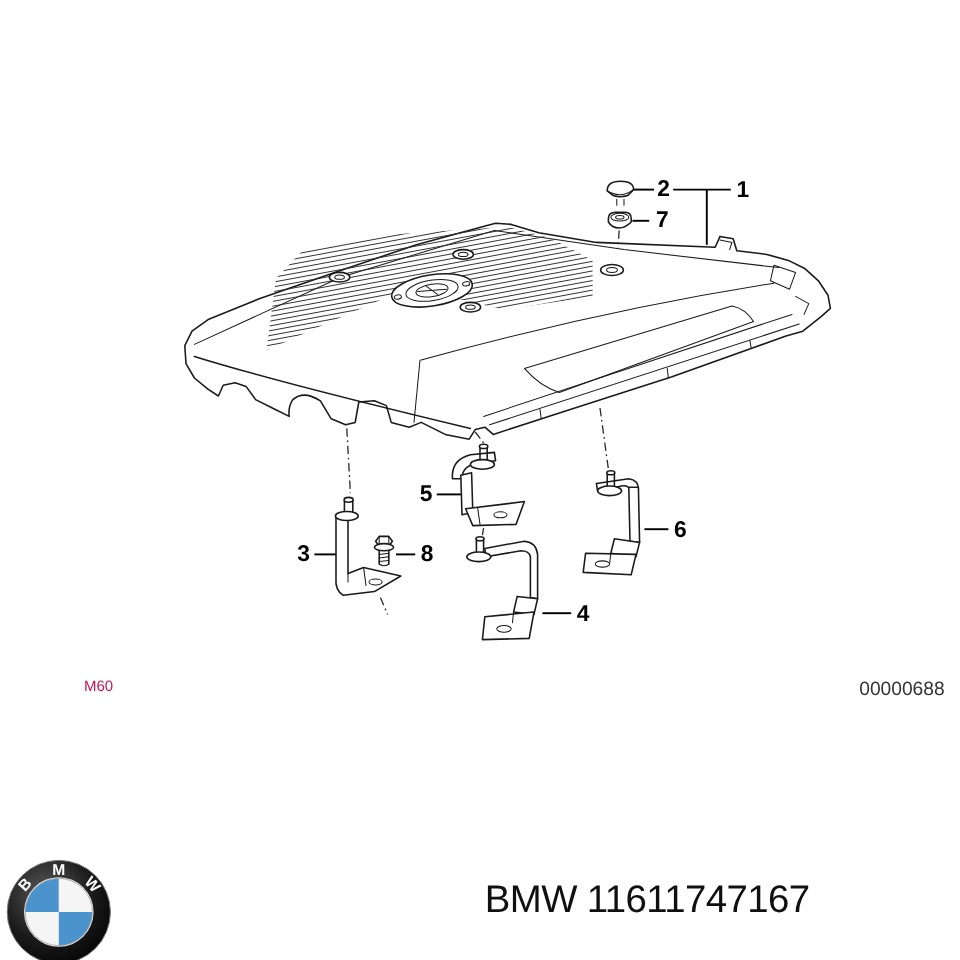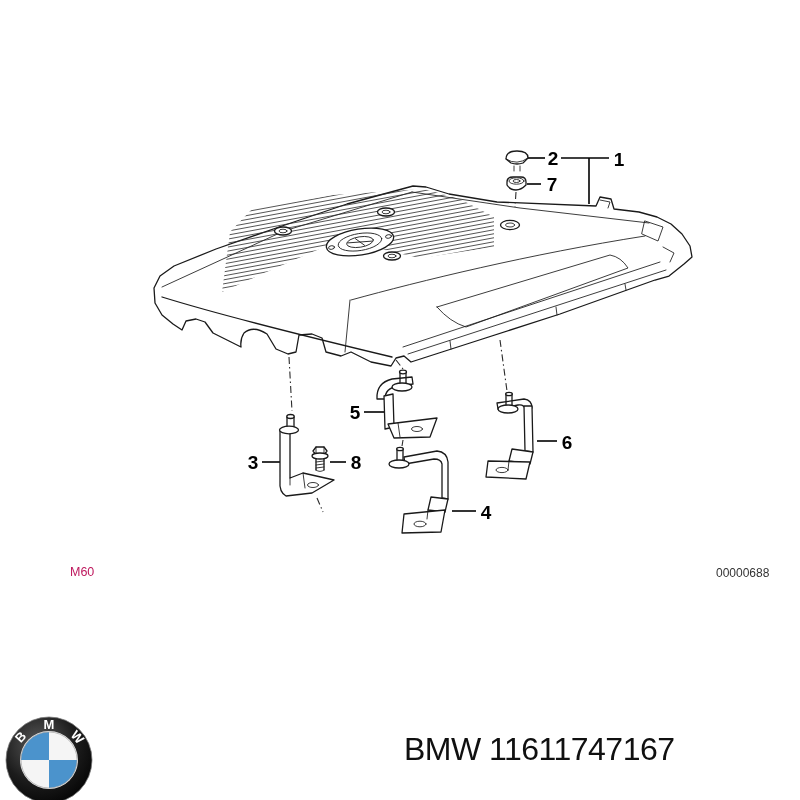"00000688" .code-text.small { font-size: 12px -> 16px }
